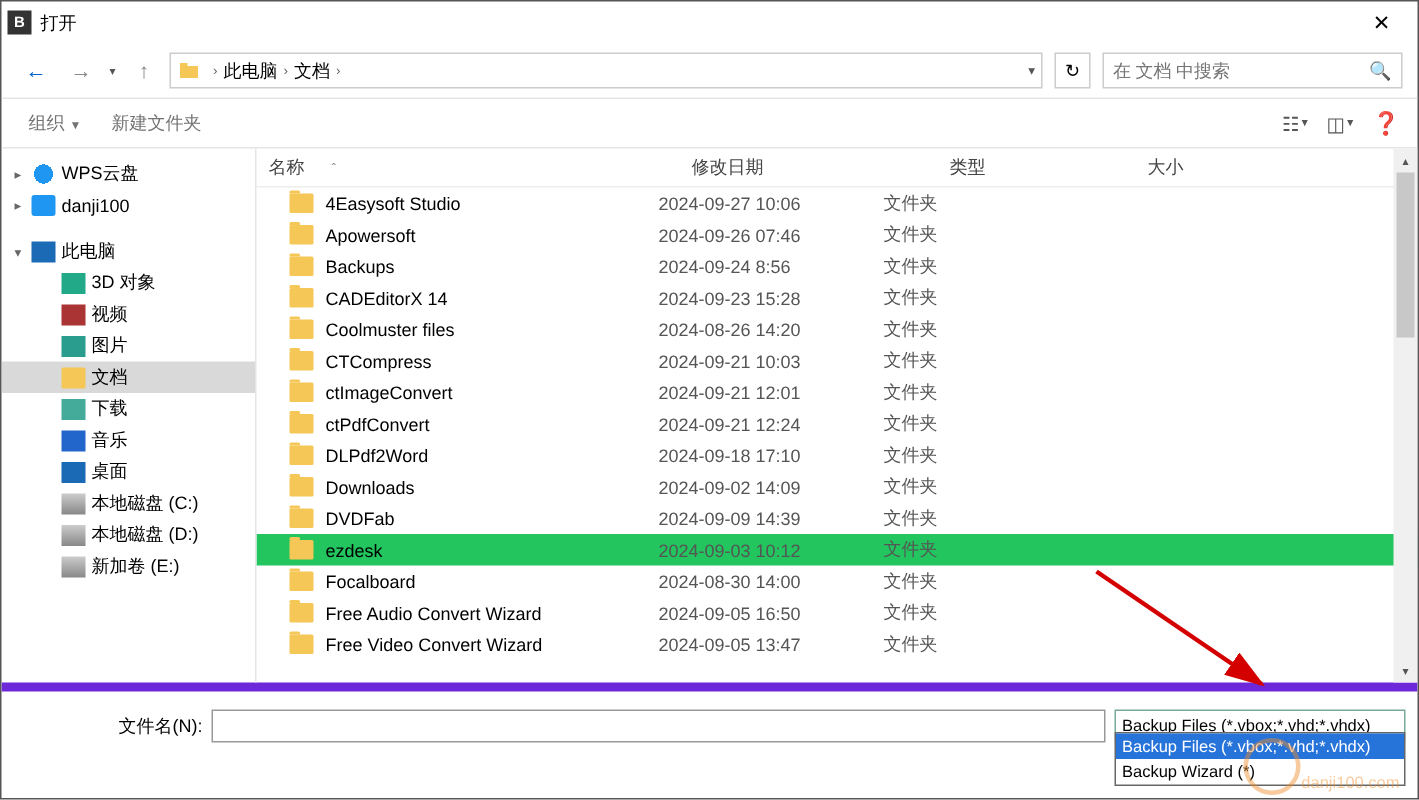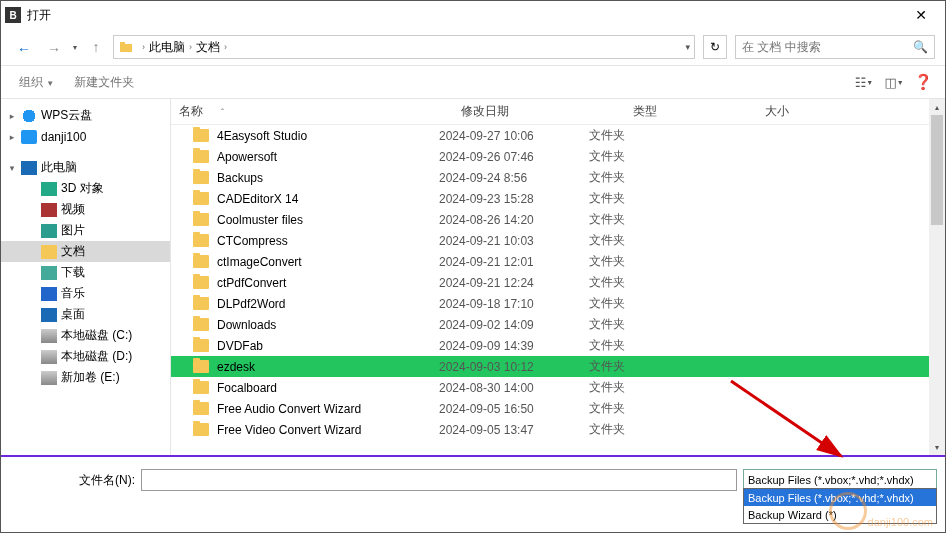"在 文档 中搜索" input { font-family: none -> Liberation Serif, serif }
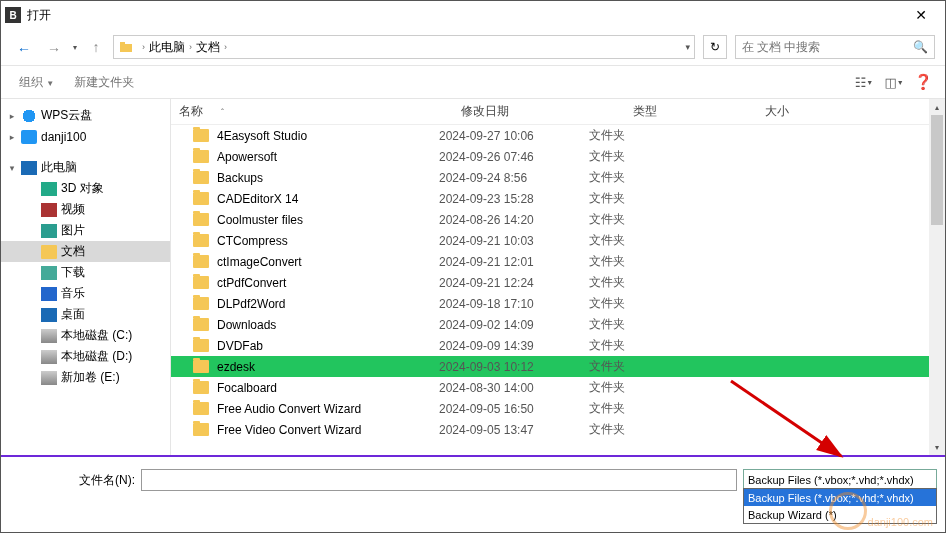"文件名(N):" .bottom { border-top: 2px solid #6d28d9 -> 6px solid #6d28d9 }
